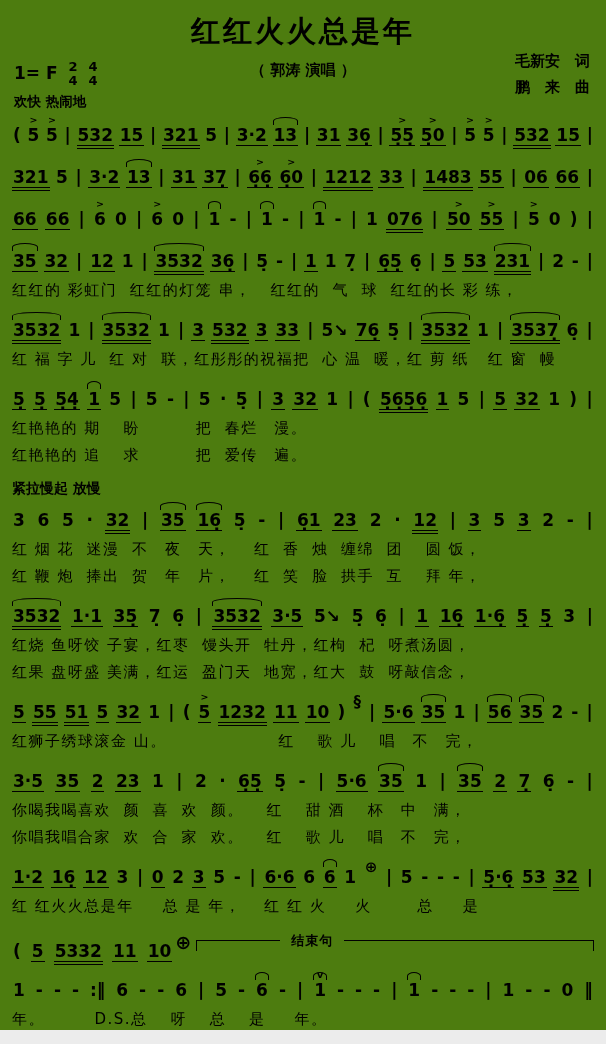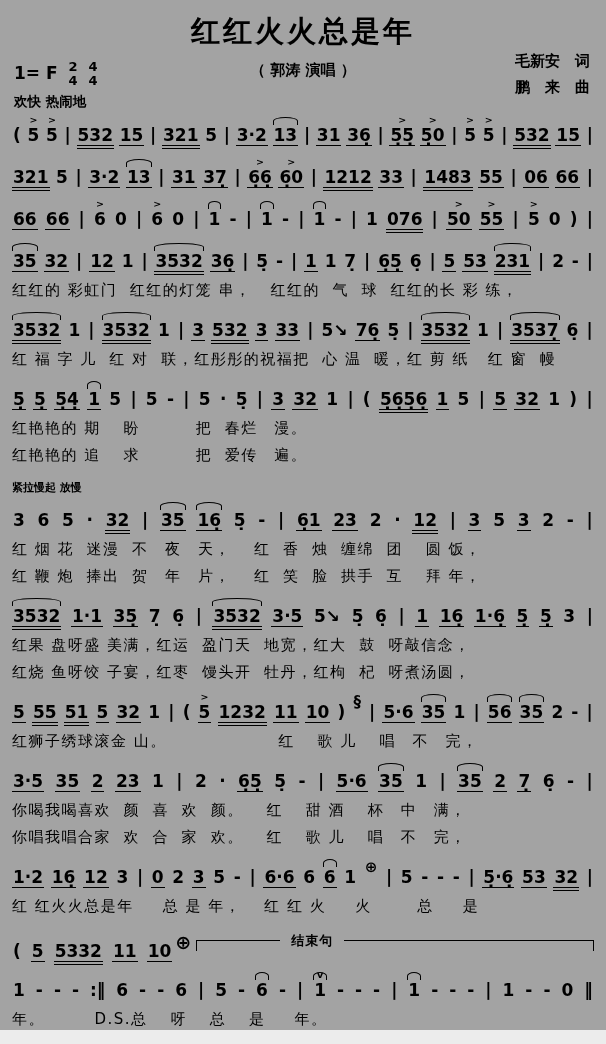"红红火火总是年" .sheet { background: #a3a3a3 -> #4d7c0f }
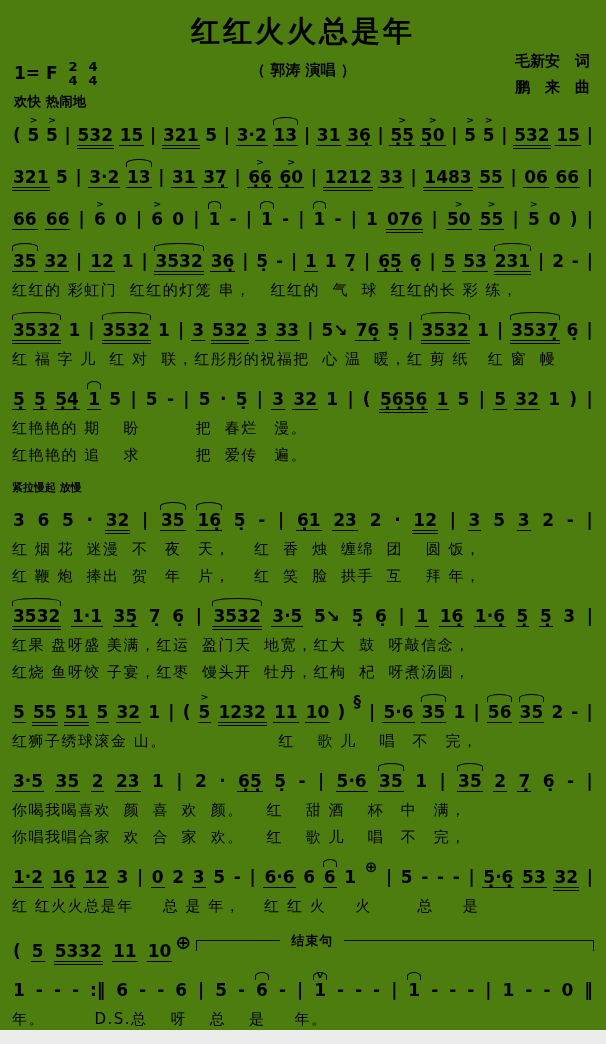"紧拉慢起 放慢" .mark { font-size: 11px -> 14px }
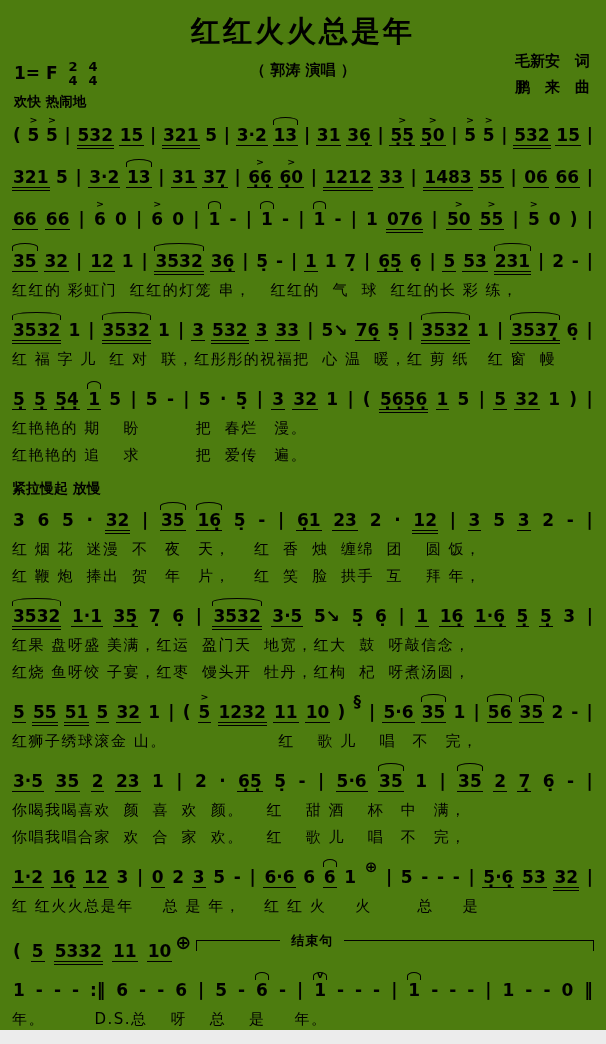"红果 盘呀盛 美满，红运 盈门天 地宽，红大" div.lyric { order: before "红烧 鱼呀饺 子宴，红枣 馒头开 牡丹，红枸" -> after "红烧 鱼呀饺 子宴，红枣 馒头开 牡丹，红枸" }
